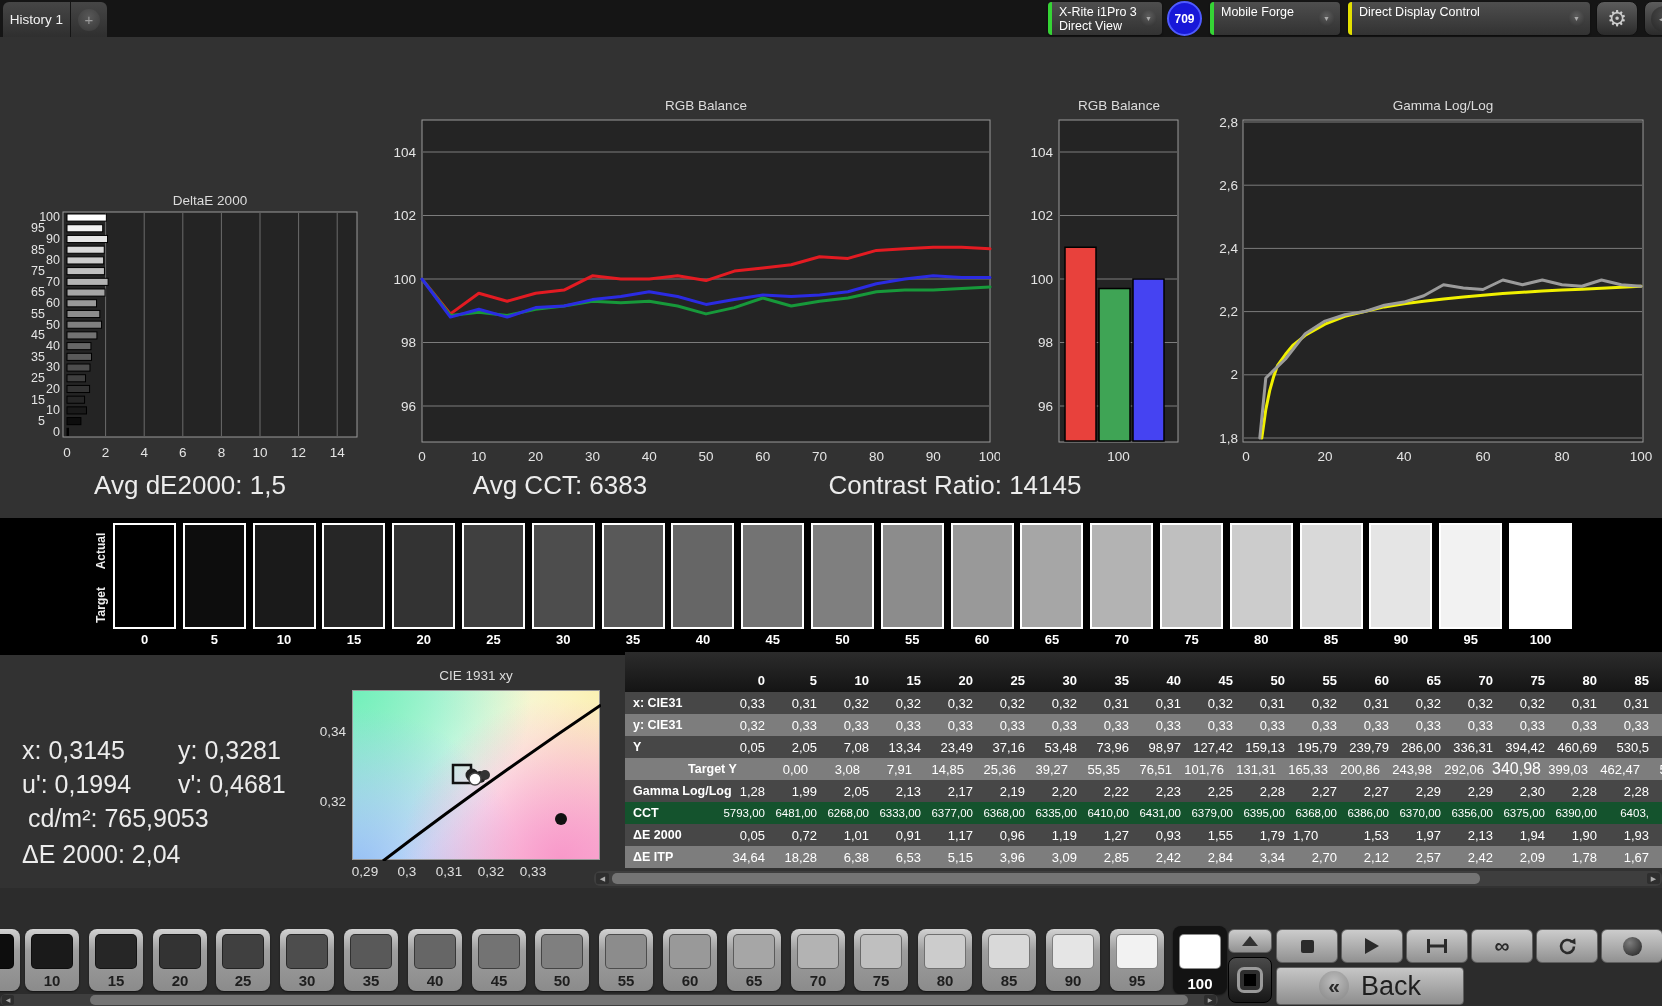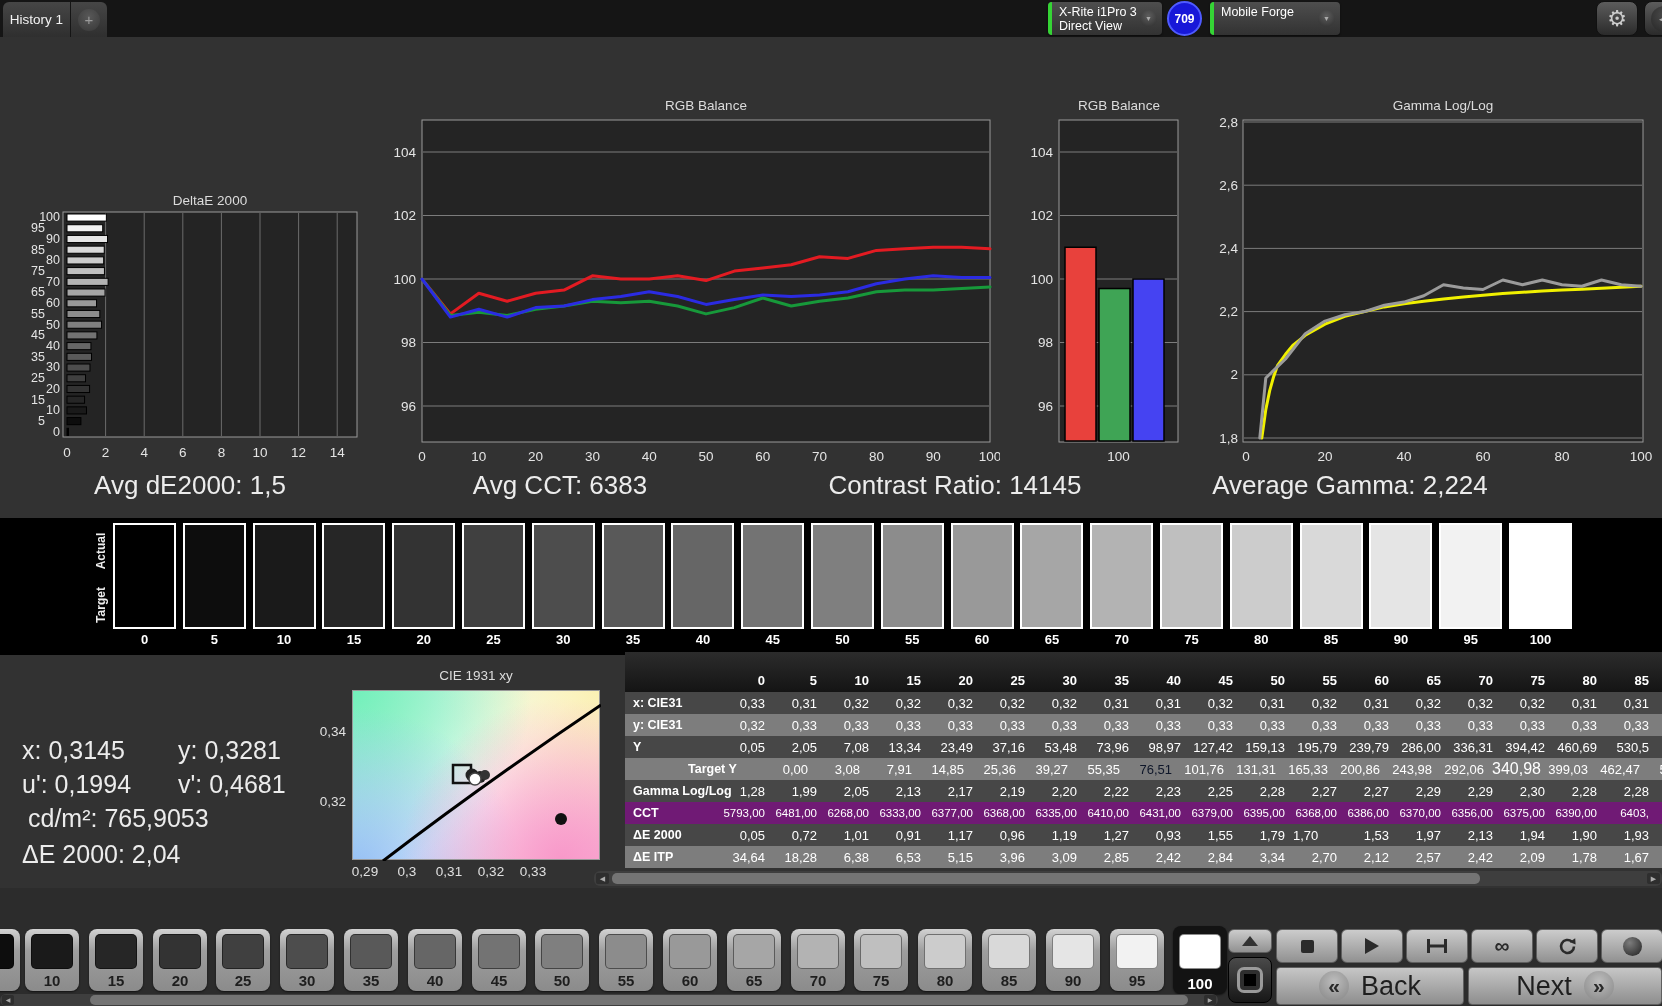"Direct Display Control" div.drop { html: none -> <div> <span></span> <span>Direct Display Control</span> <span>▼</span> </div> }
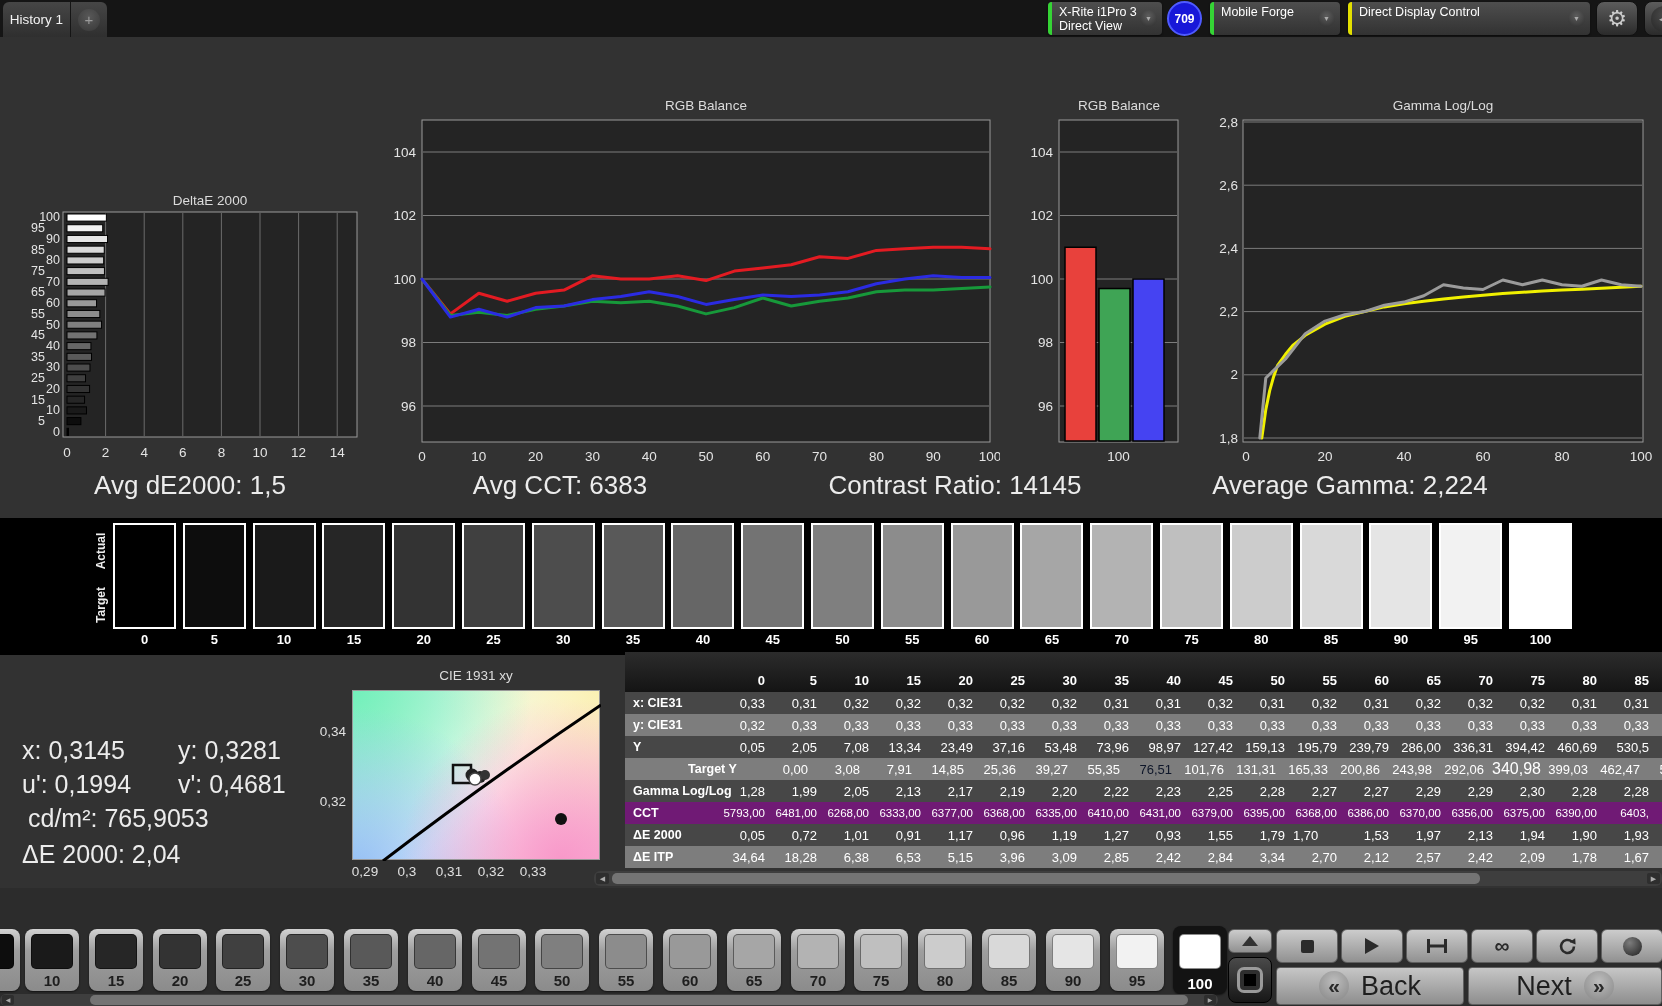"Average Gamma: 2,224" div.stat { html: <div>Average Gamma: 2,224</div> -> none }
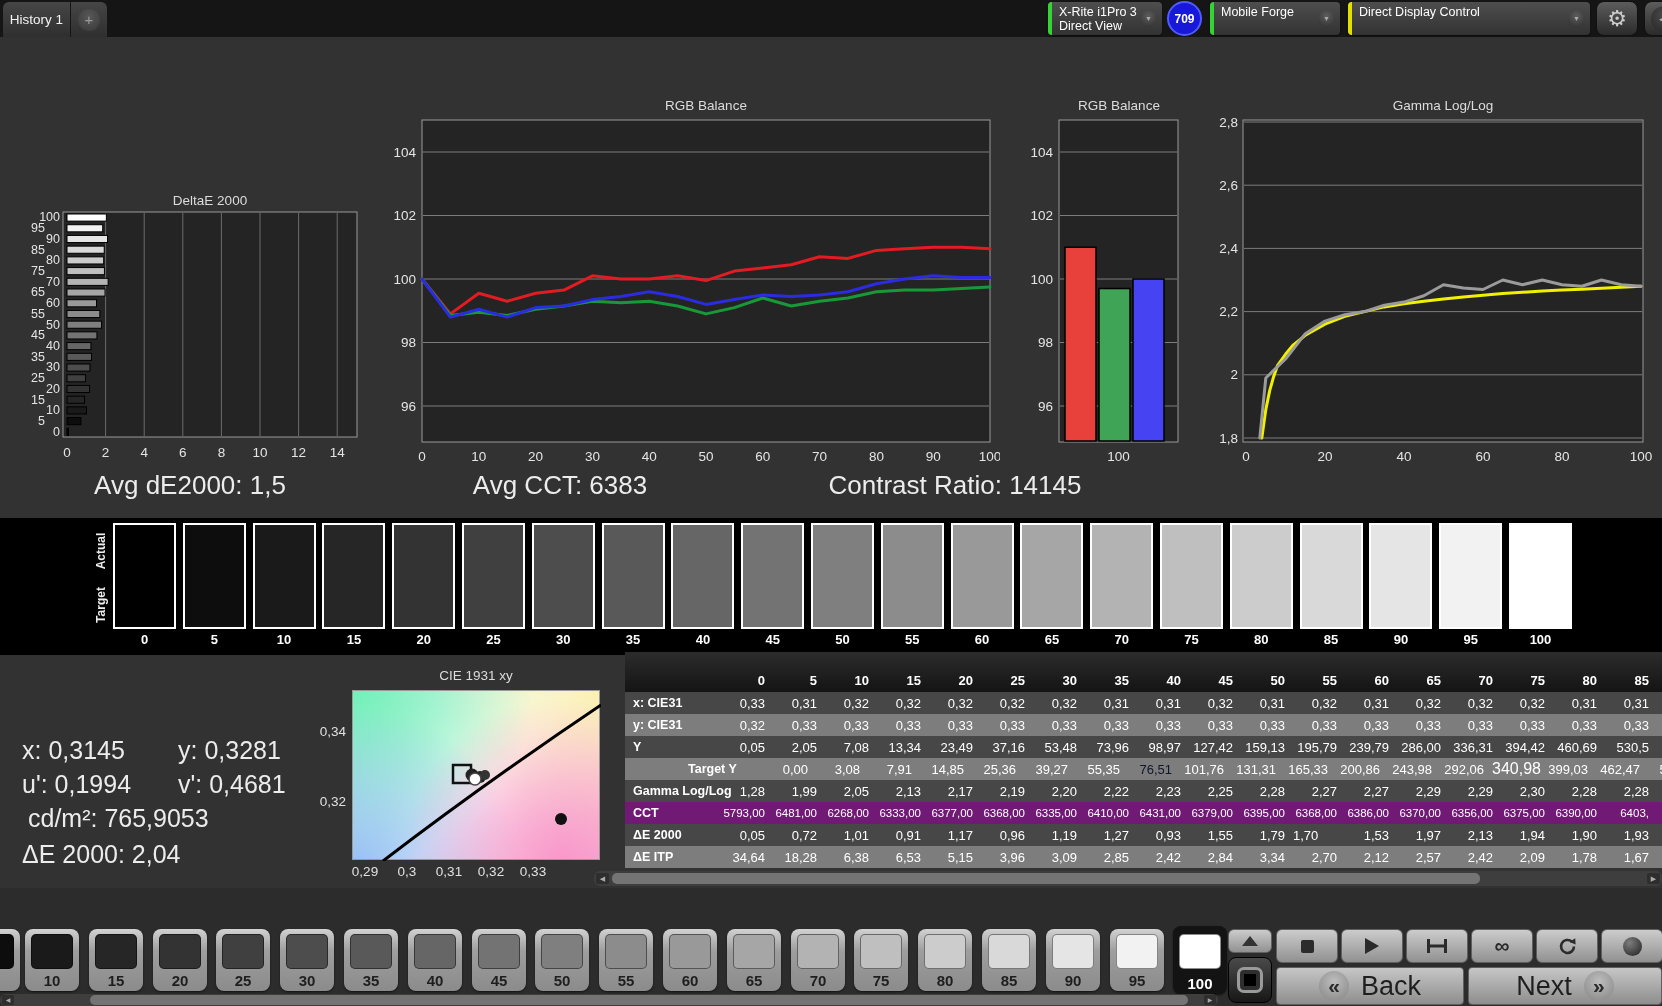"76,51" div { color: #0f172a -> #ffffff }
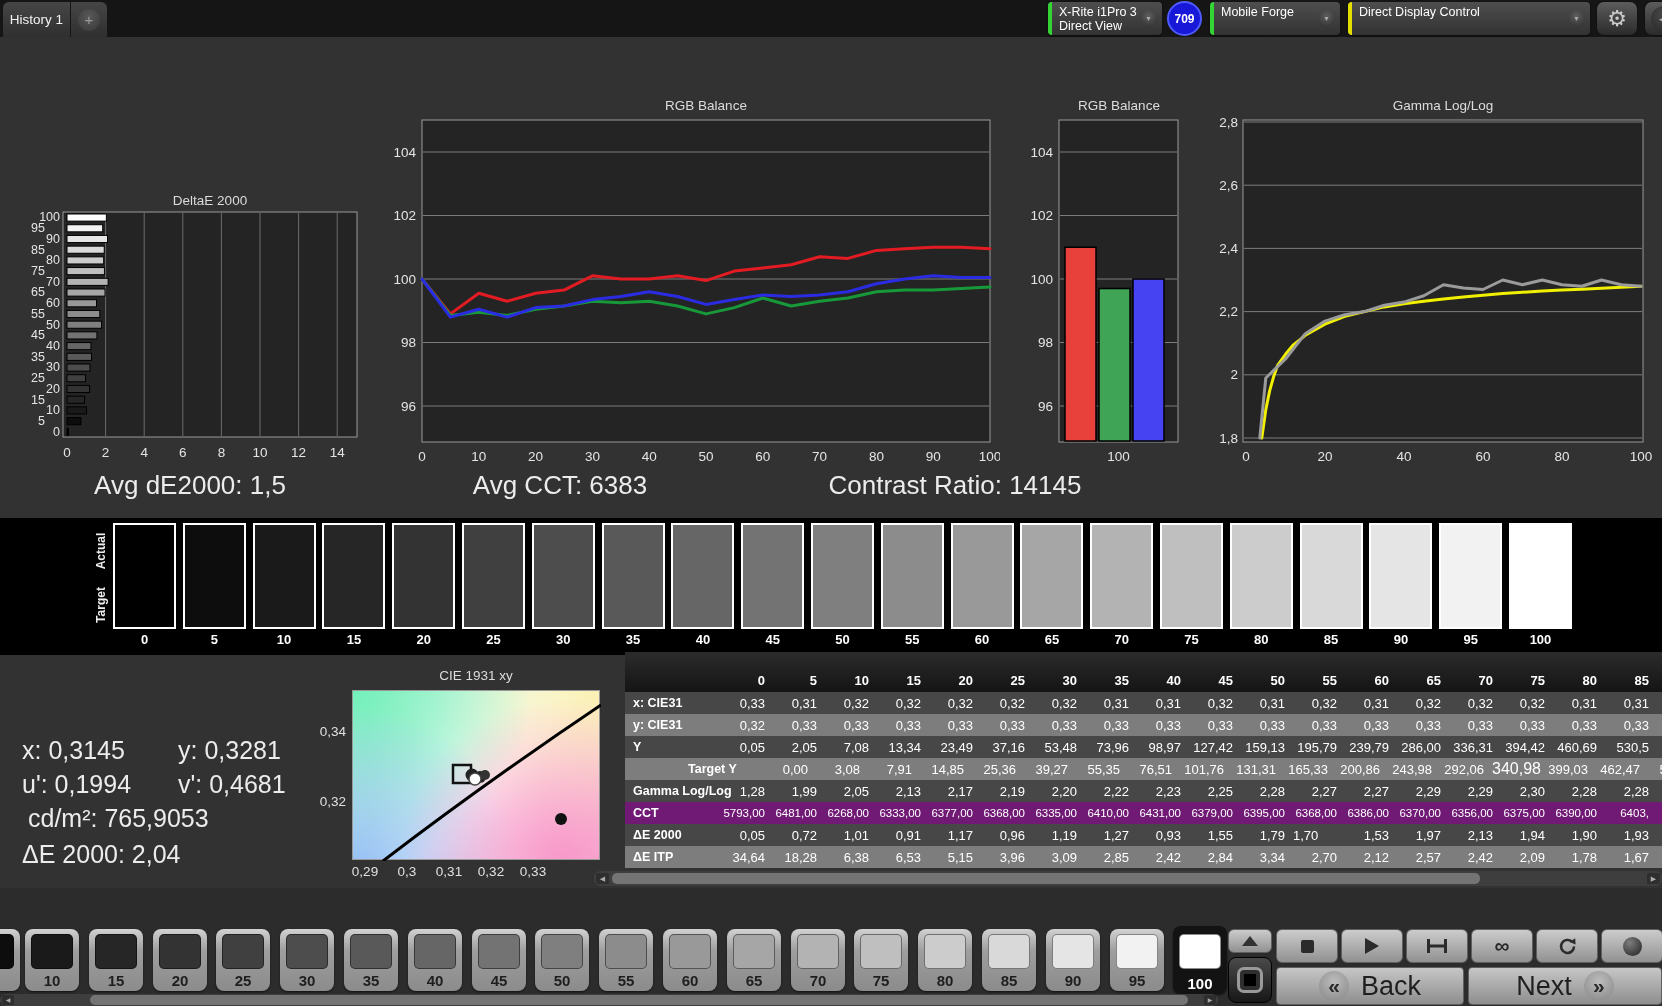"CCT" div { background: #701a75 -> #14532d }
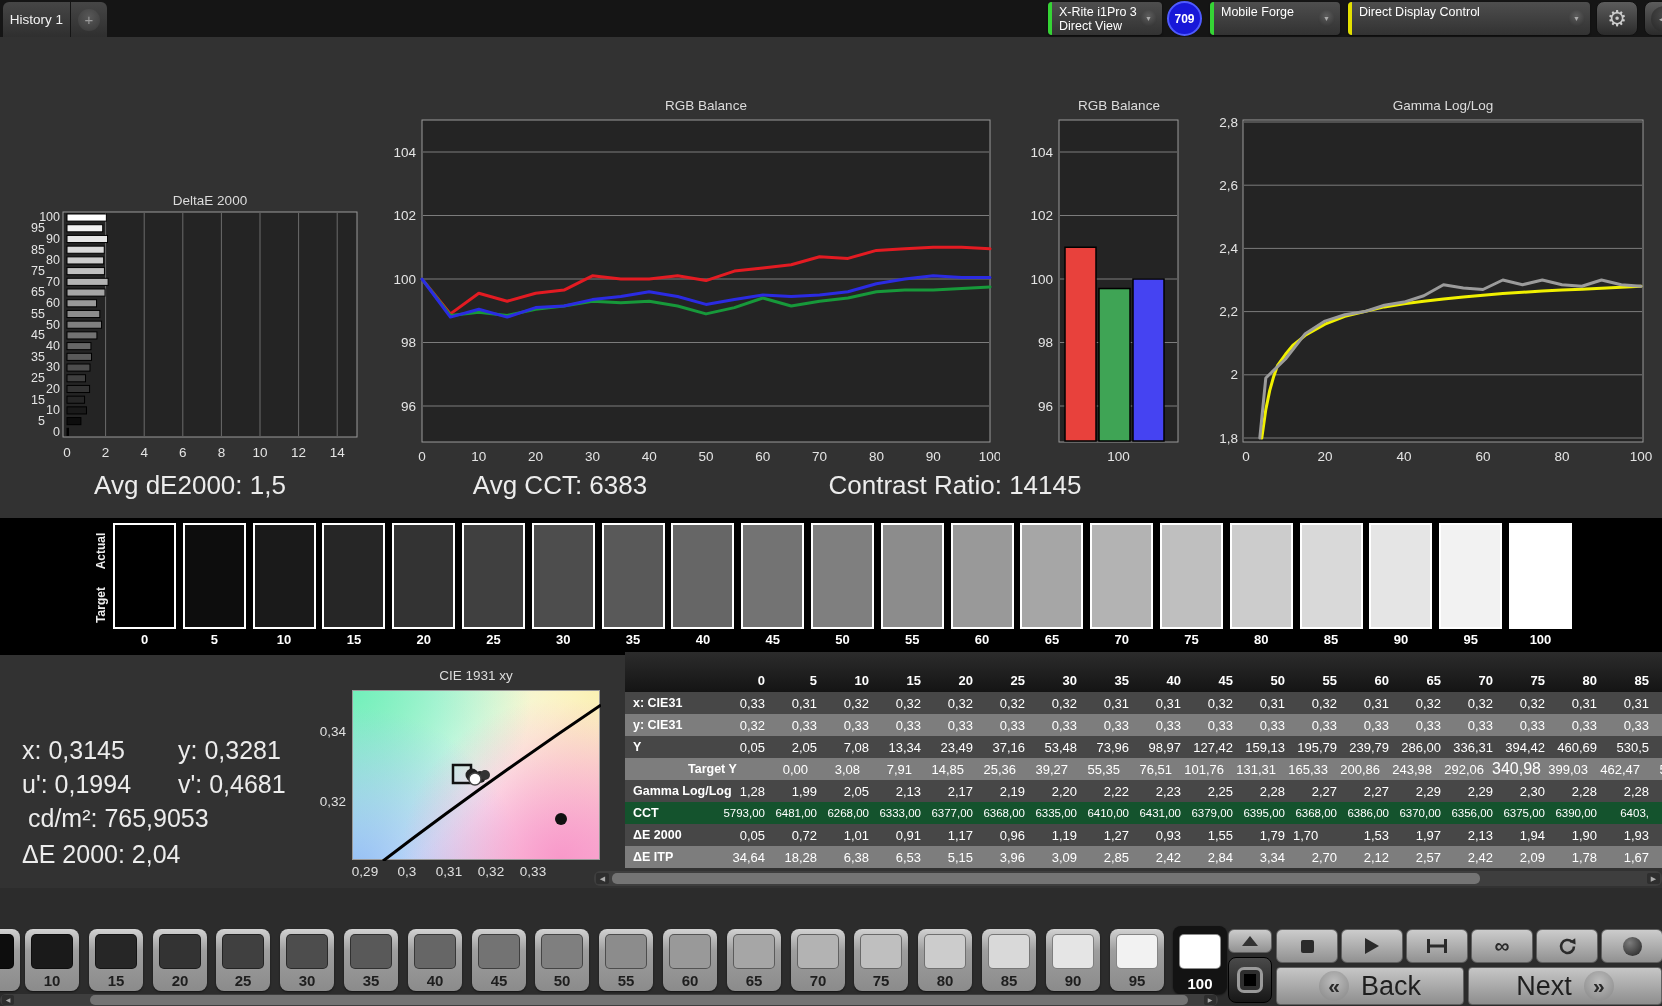"Next" div.navbtn { html: <div> <span>Next</span> <span>»</span> </div> -> none }
